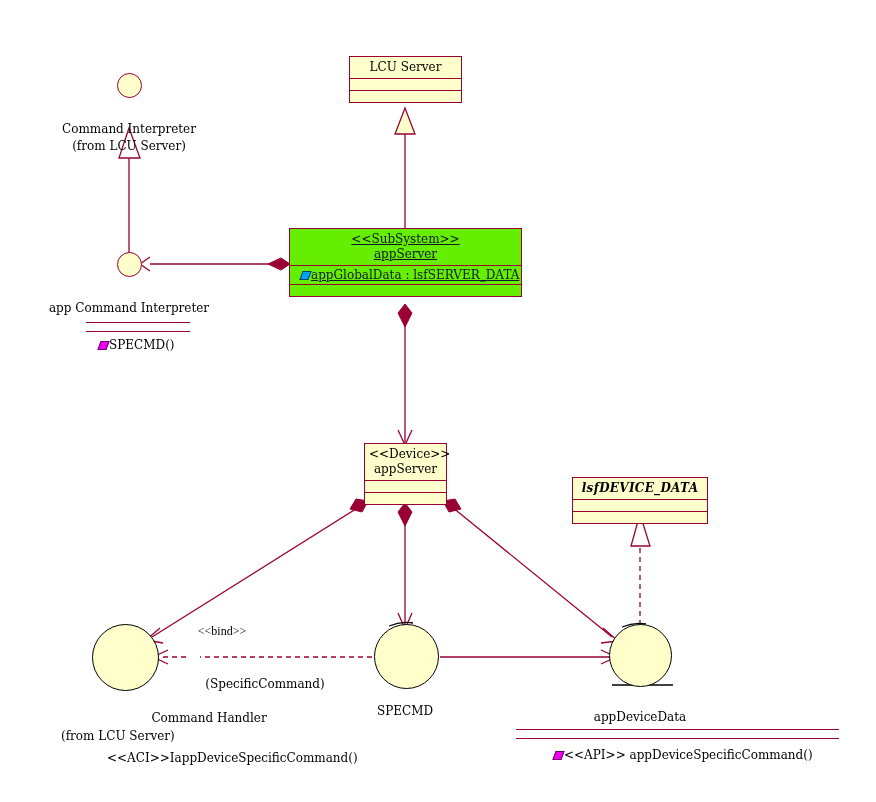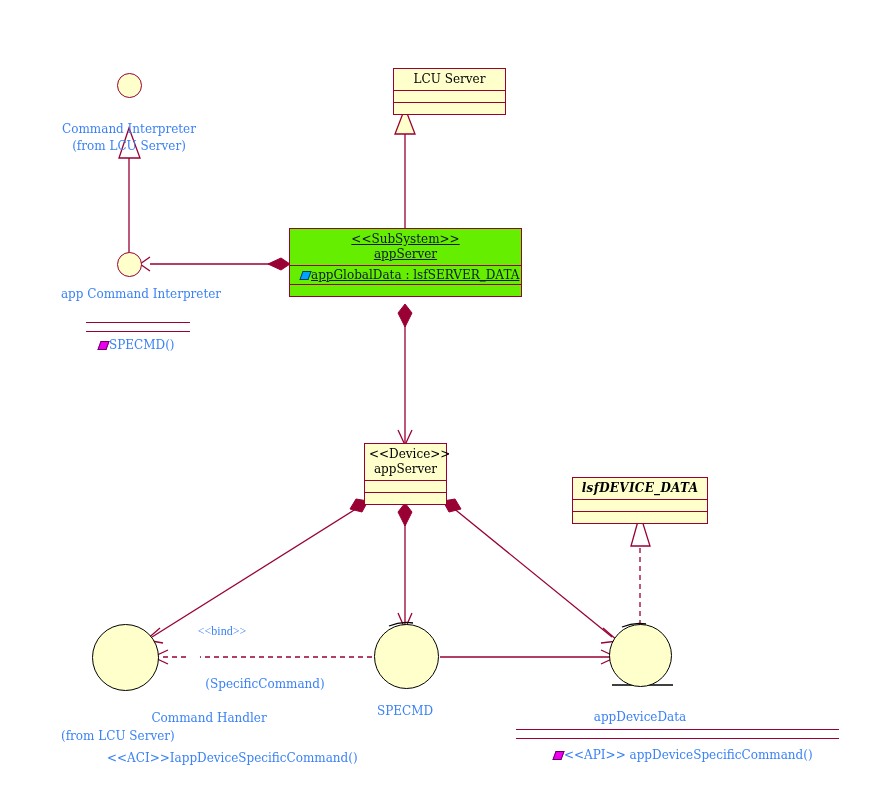"LCU Server" div.uml-box { margin-left: 44px -> none; top: 68px -> 56px }
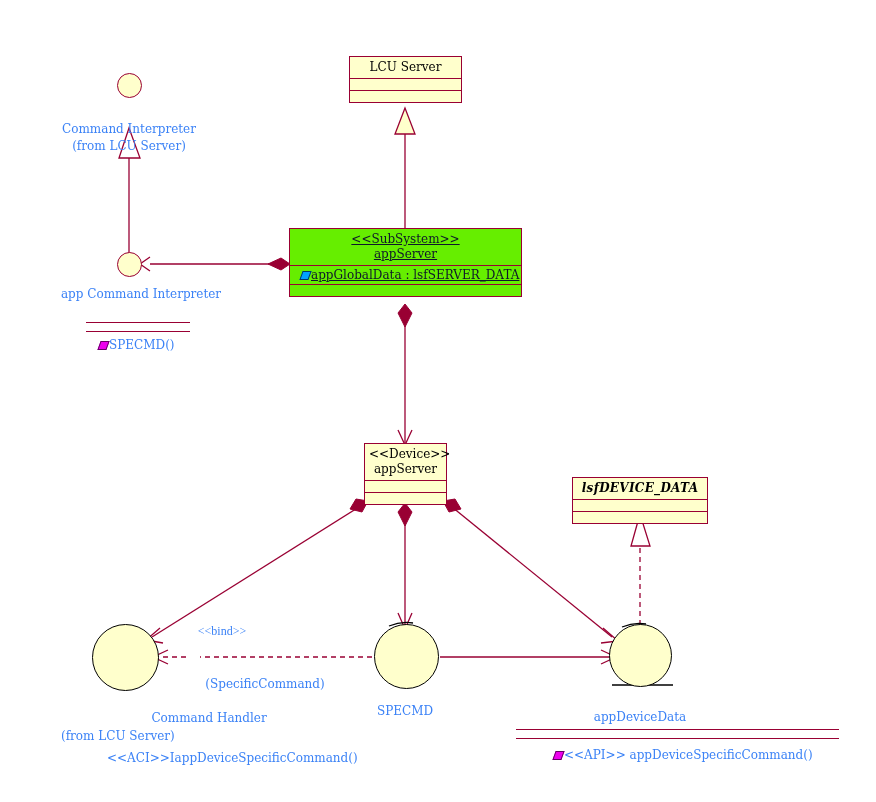"Command Interpreter" .lbl { color: #3b82f6 -> #000000 }
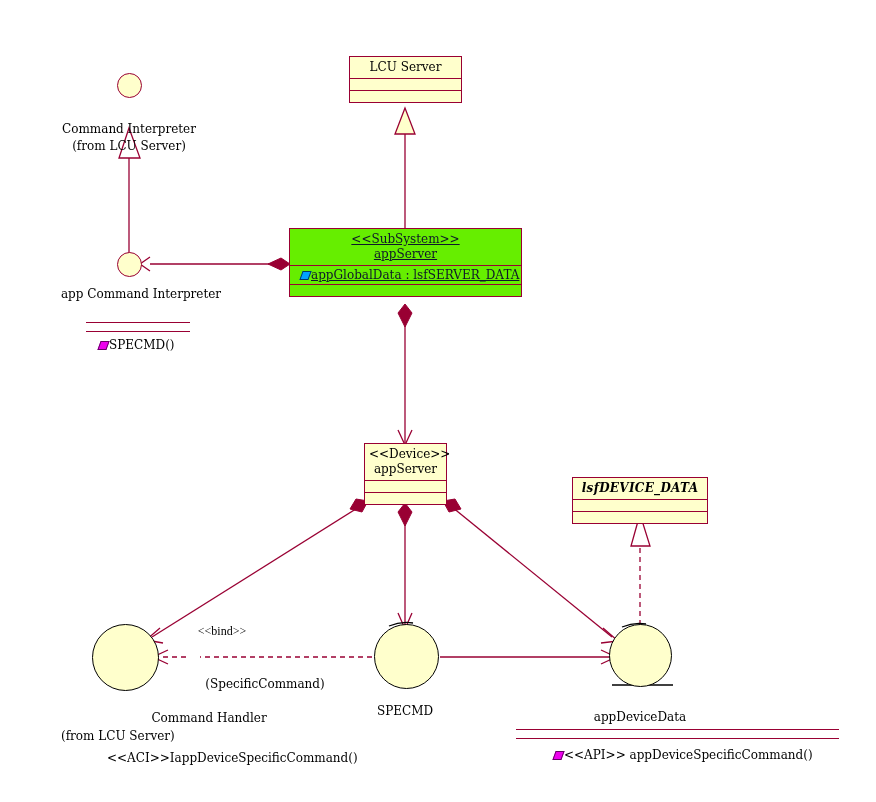"app Command Interpreter" div.lbl { margin-left: 12px -> none; top: 287px -> 301px }
